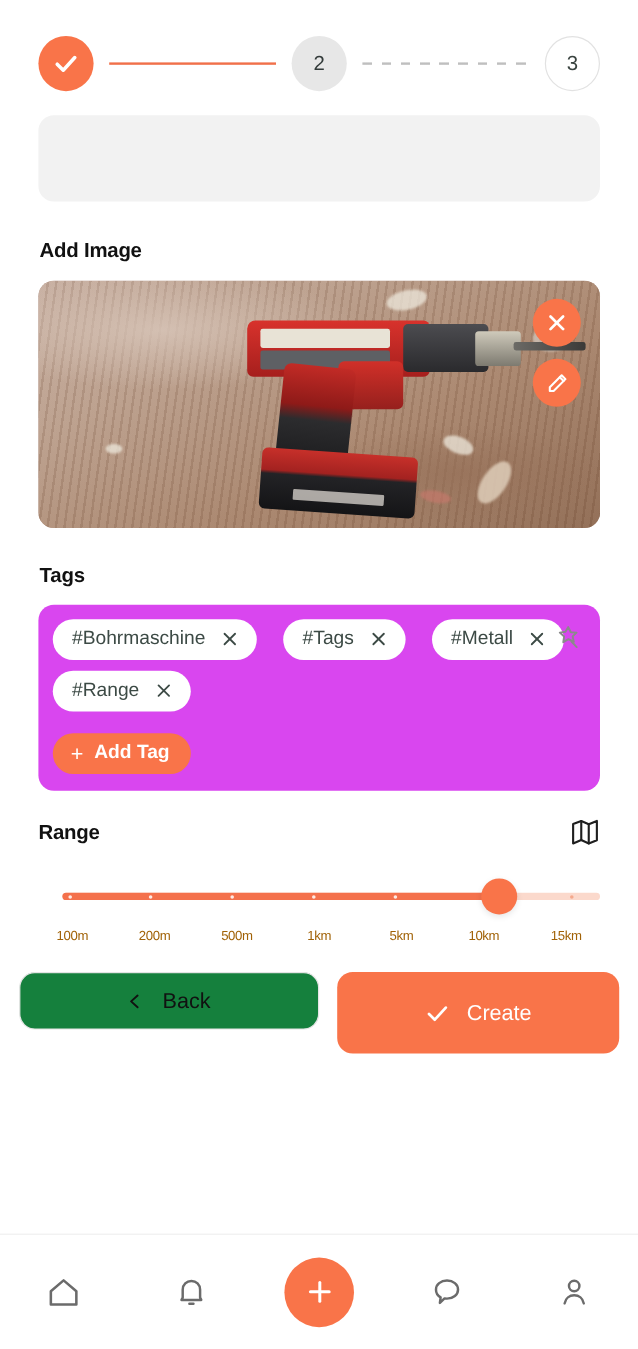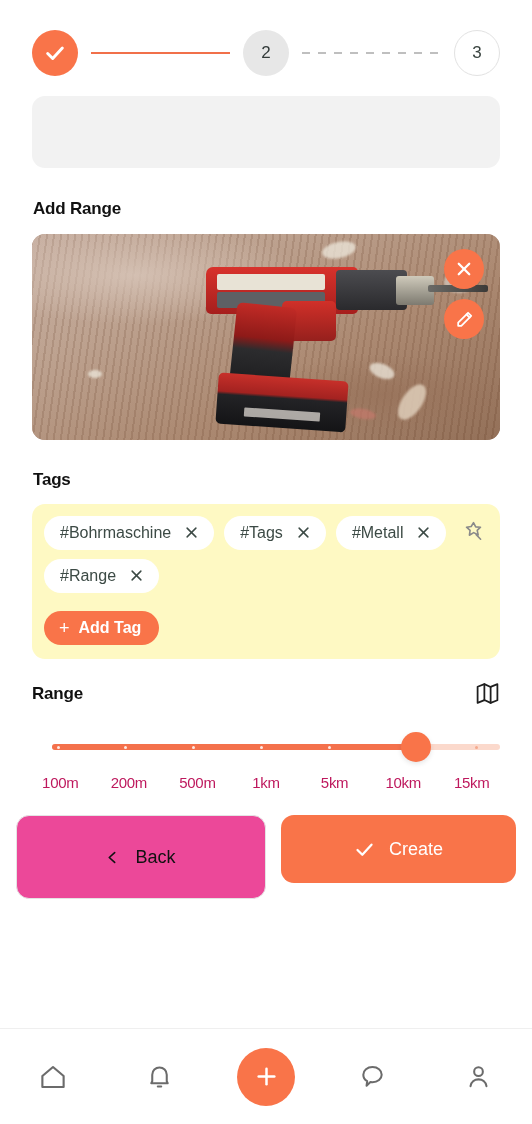"Add Range" div.section-label { text: Range -> Image }
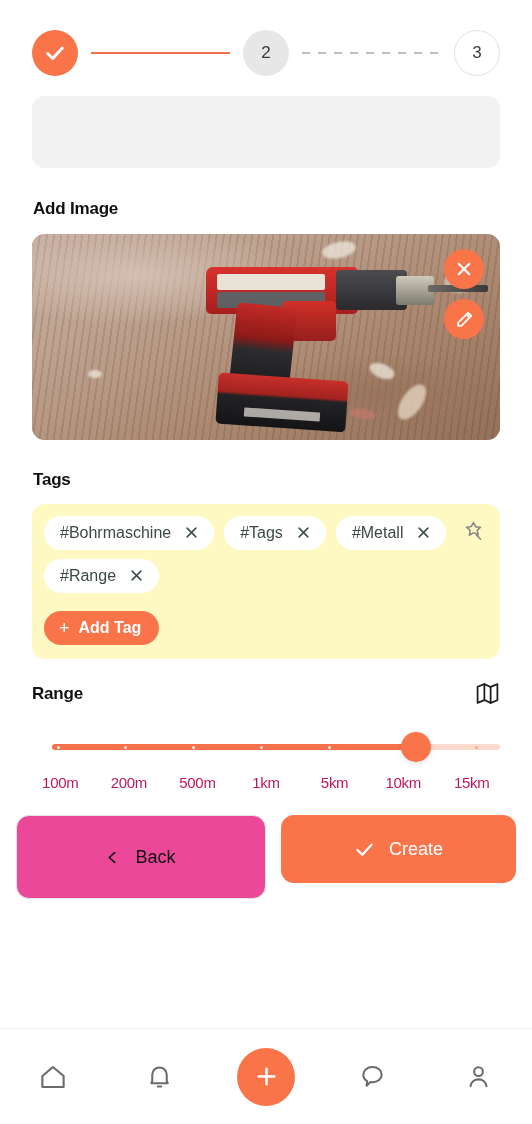"#Bohrmaschine" .tags-box { background: #fef9c3 -> #d946ef; gap: 9px 10px -> 9px 22px }
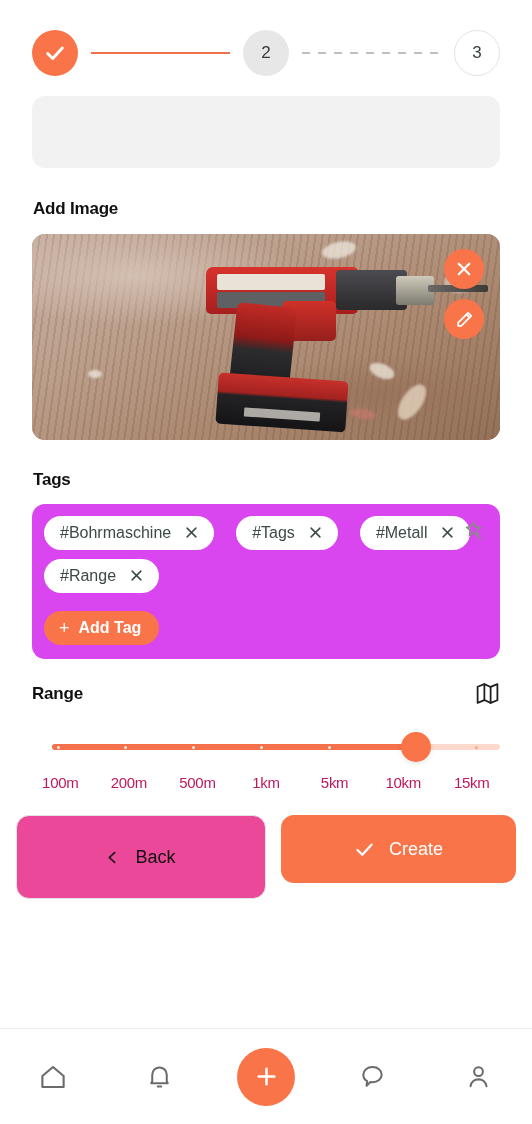"100m" .range-labels { color: #be185d -> #a16207; font-size: 15px -> 11px; justify-content: center -> none }
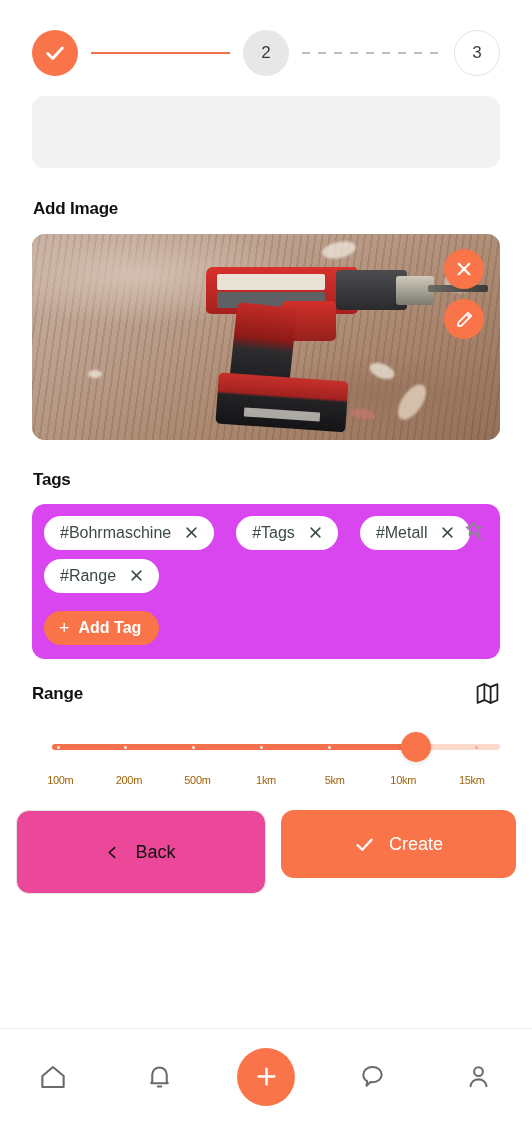"Back" .btn-back { background: #ec4899 -> #15803d; height: 84px -> 48px }
